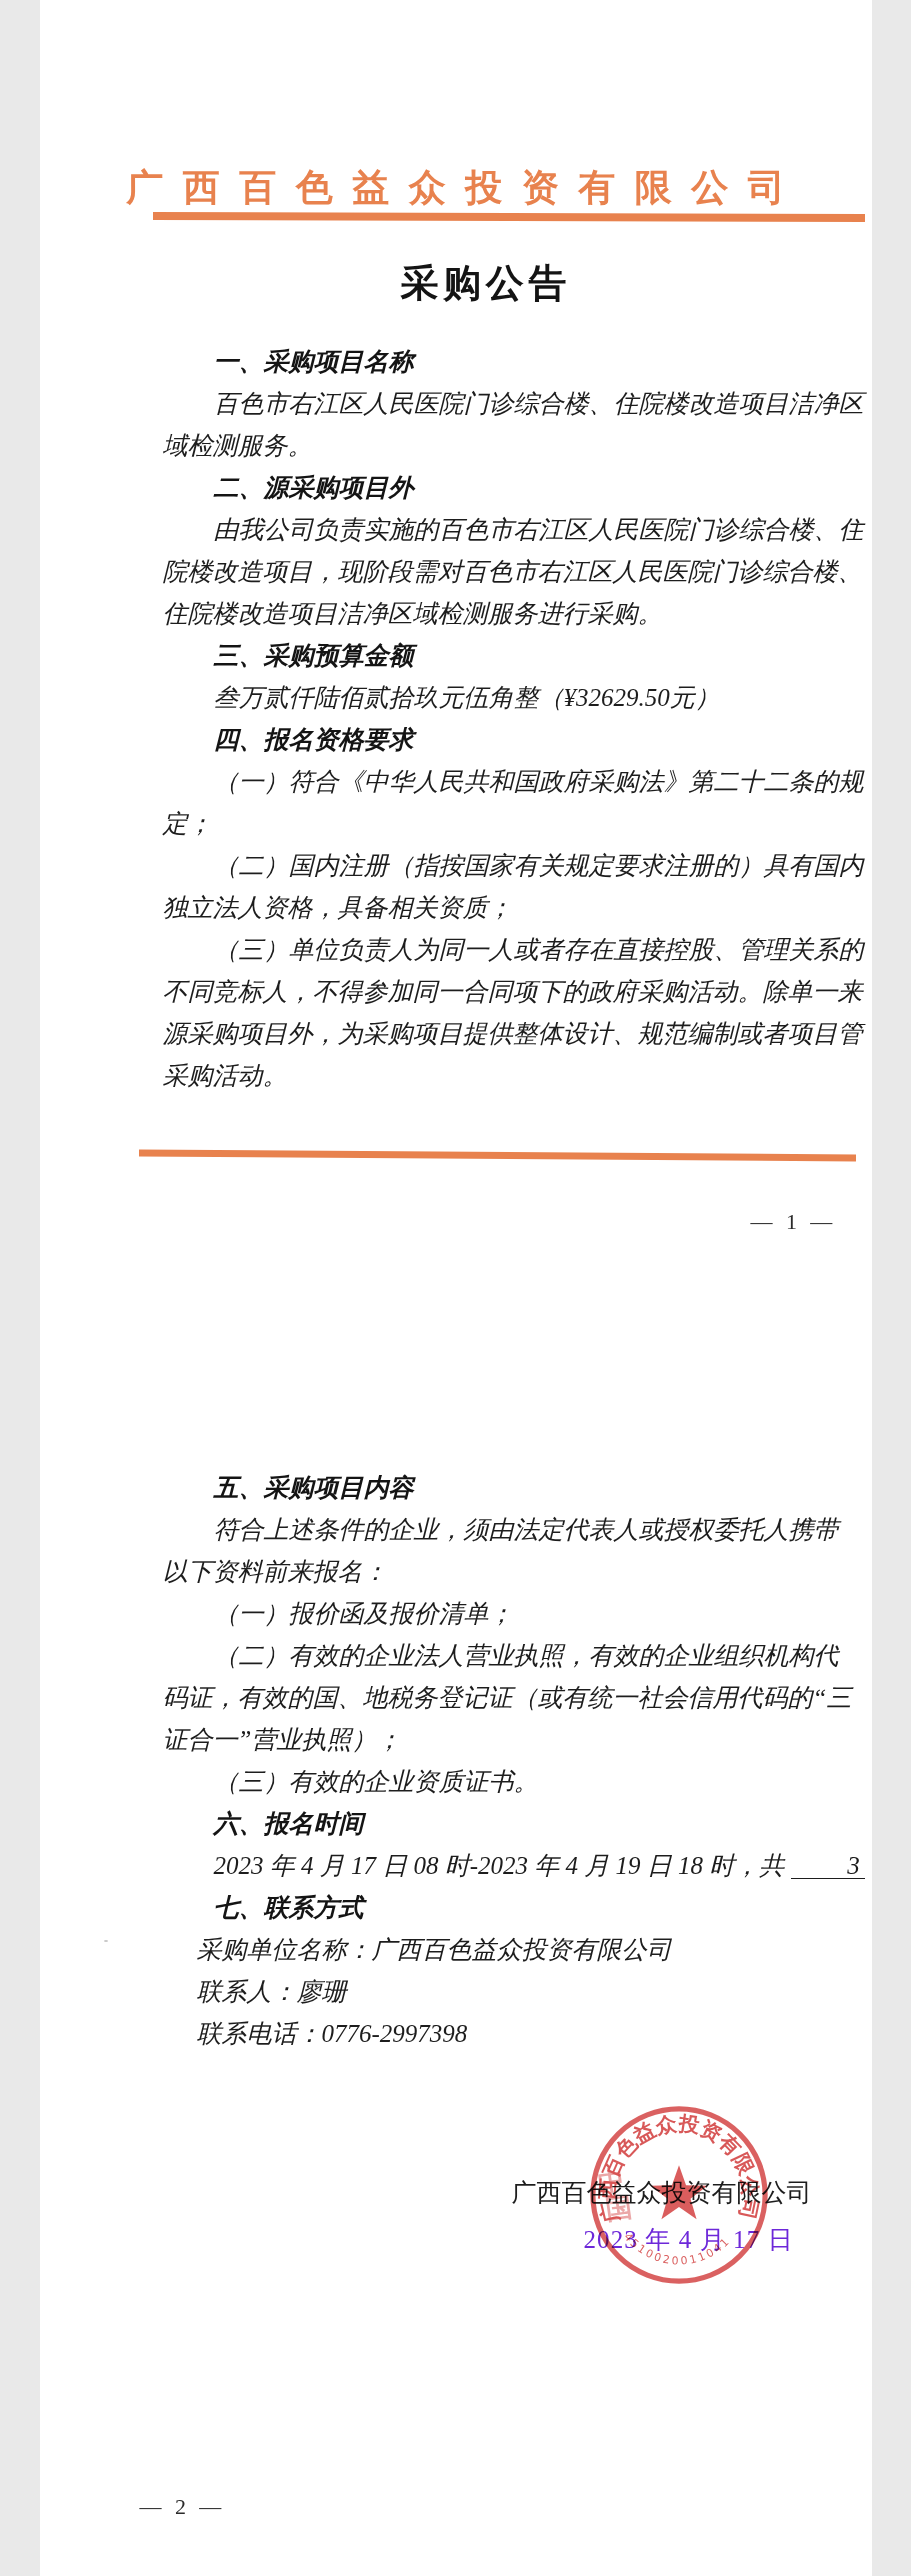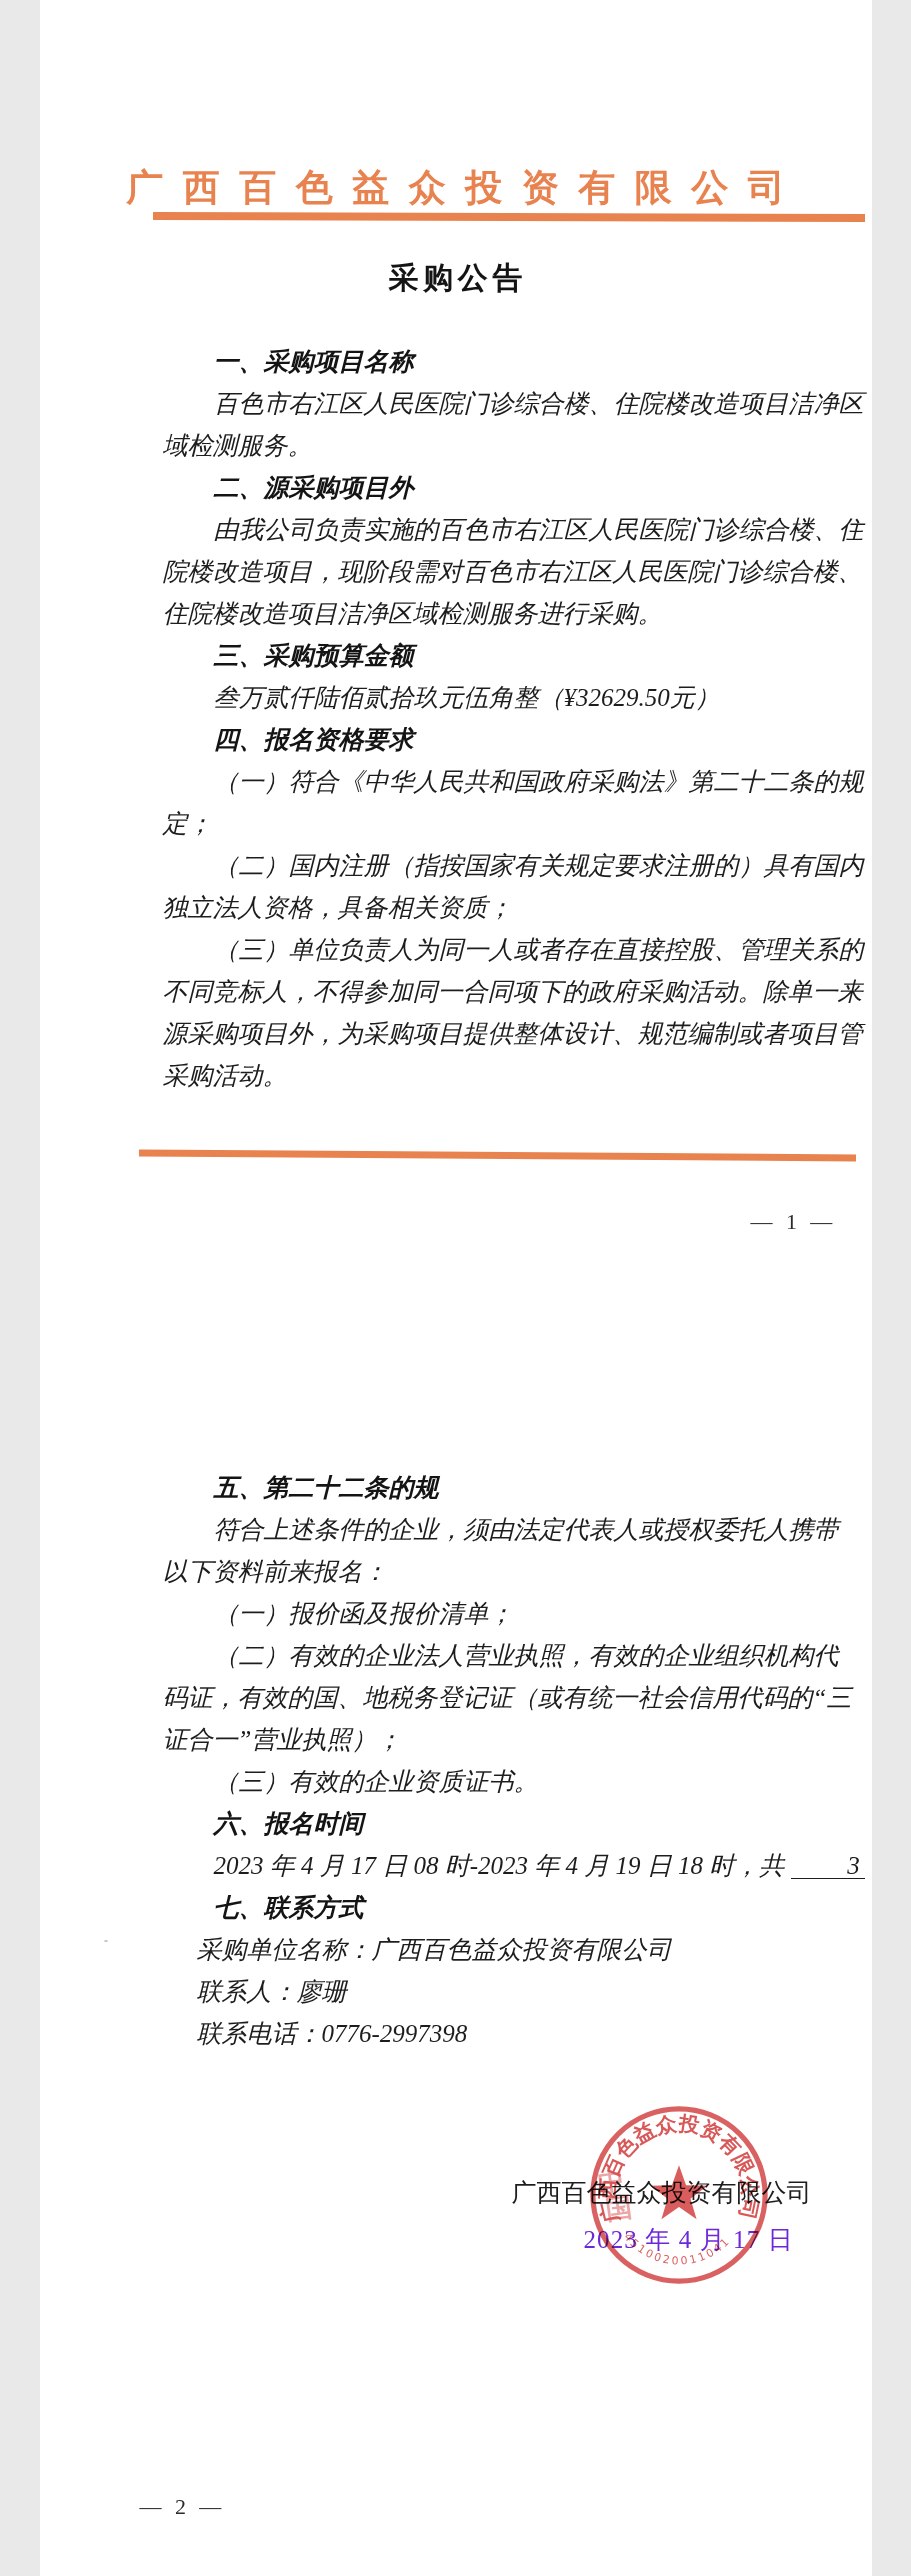"采购公告" .doc-title { font-size: 30px -> 38px; padding-left: none -> 28px }
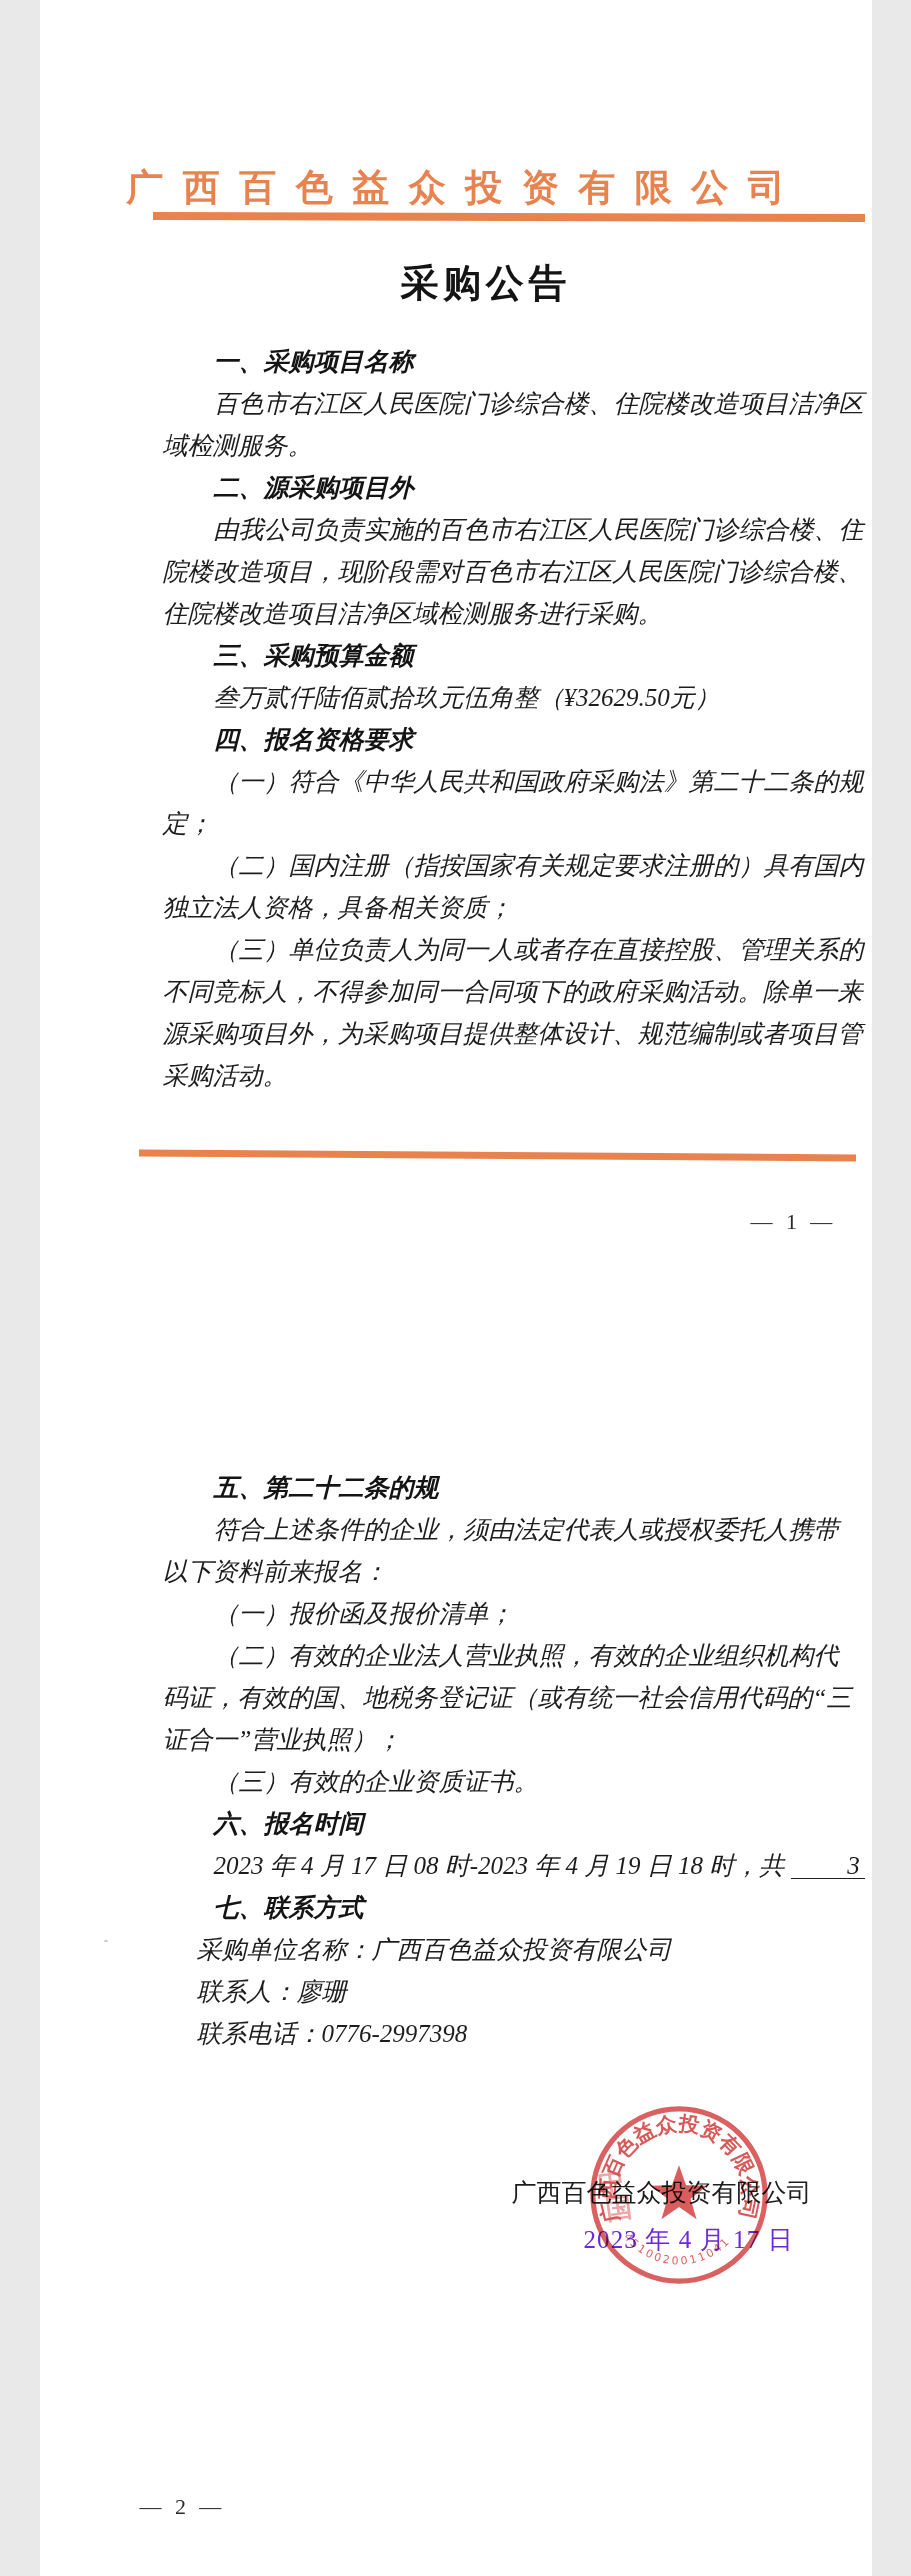"五、第二十二条的规" div.ln { text: 第二十二条的规 -> 采购项目内容 }
